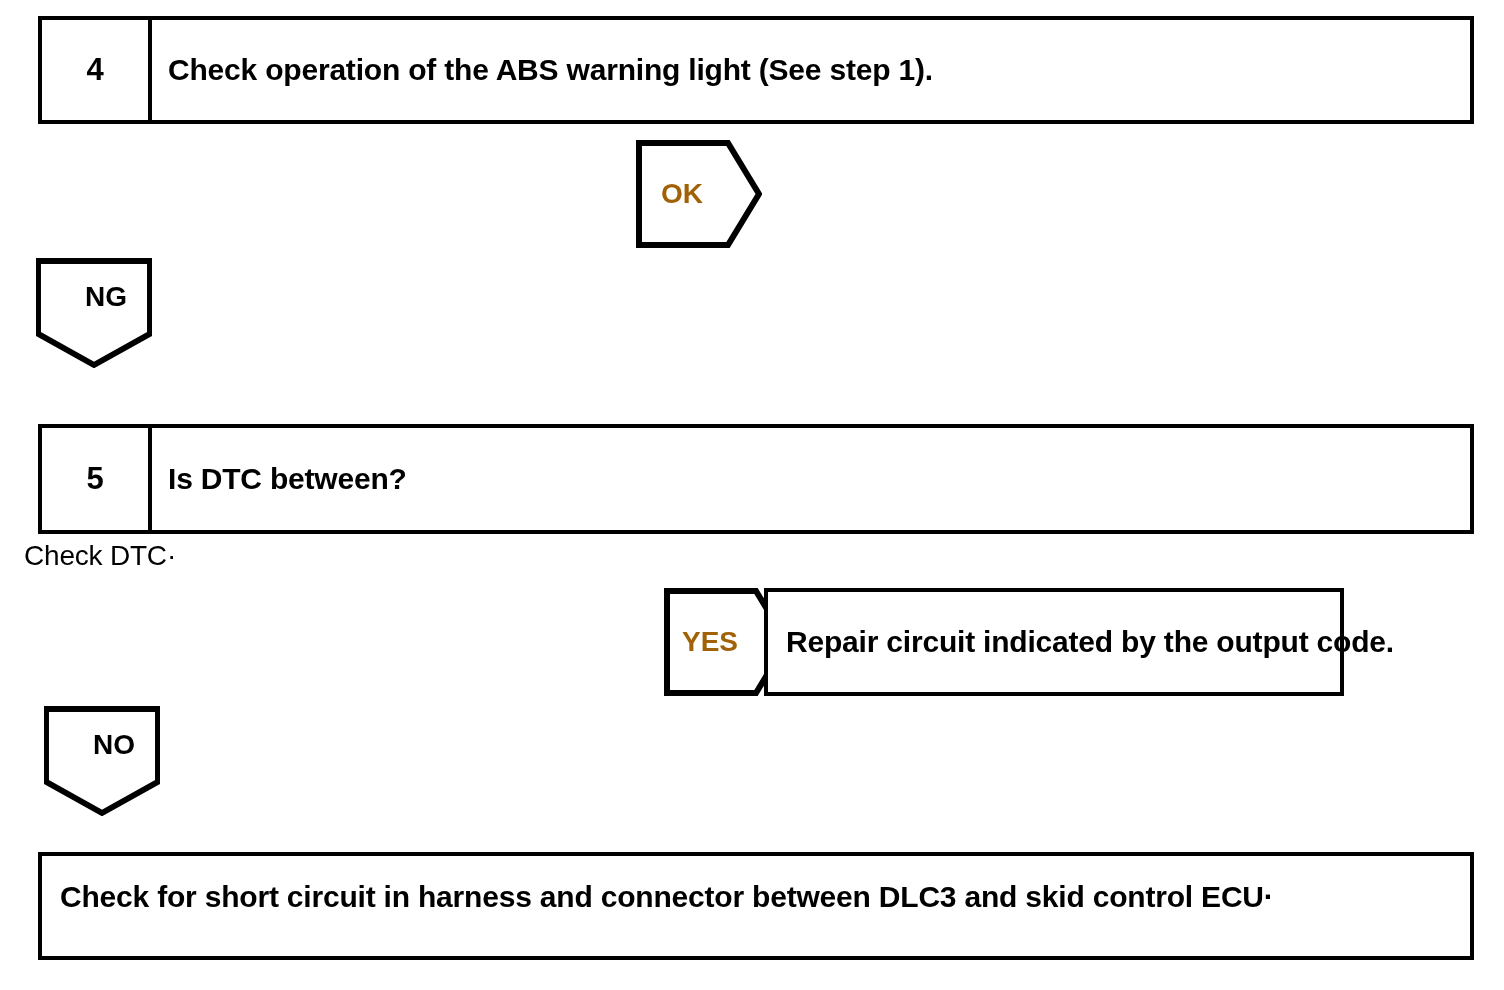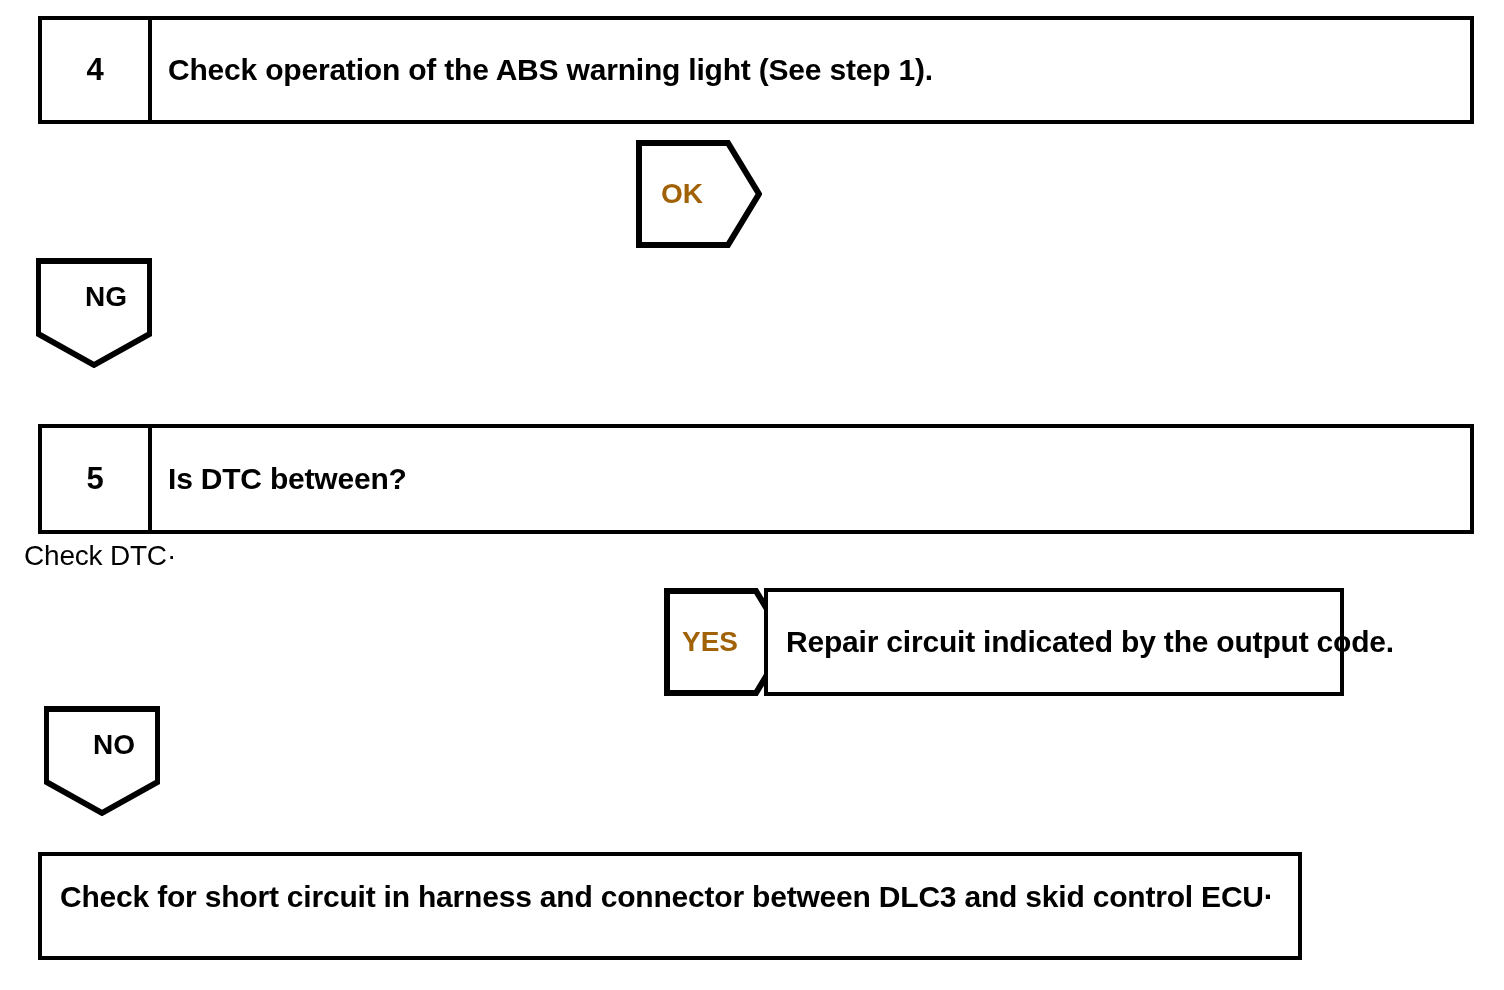"Check for short circuit in" div.result-box { width: 1264px -> 1436px }
